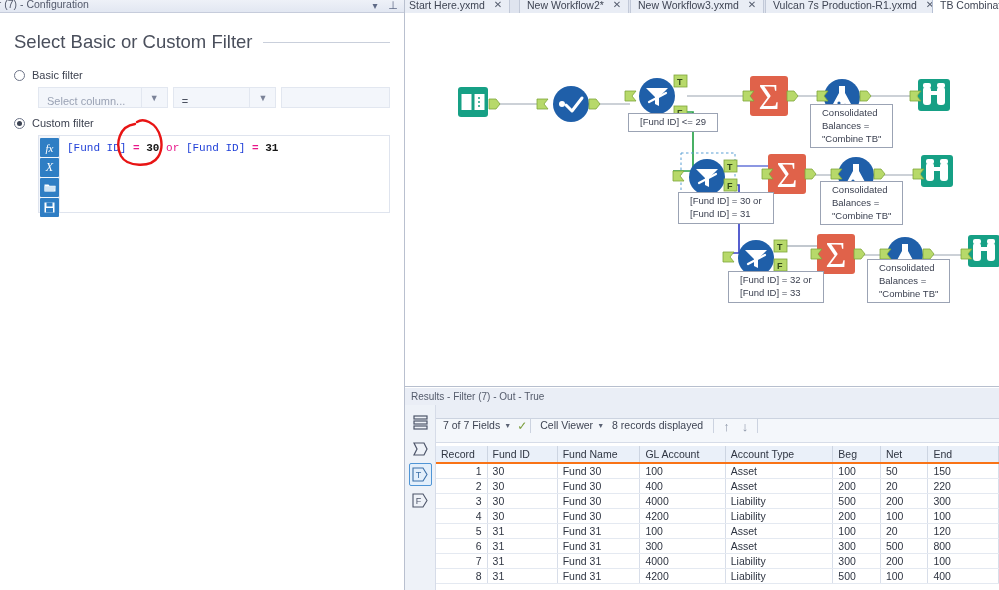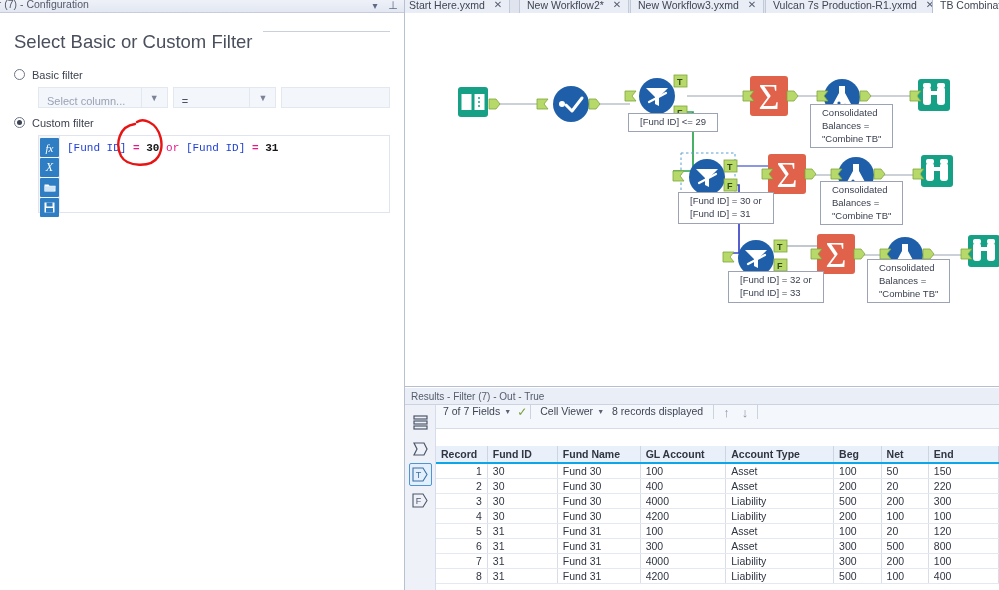"Select Basic or Custom Filter" #panel-heading { align-items: none -> center }
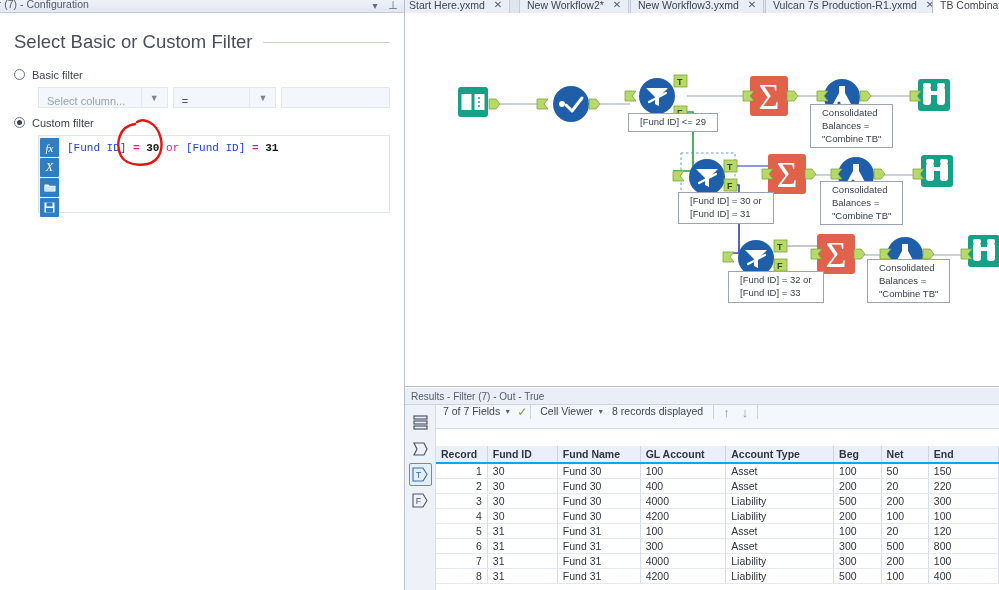"Basic filter" .radio-row { align-items: flex-start -> flex-end }
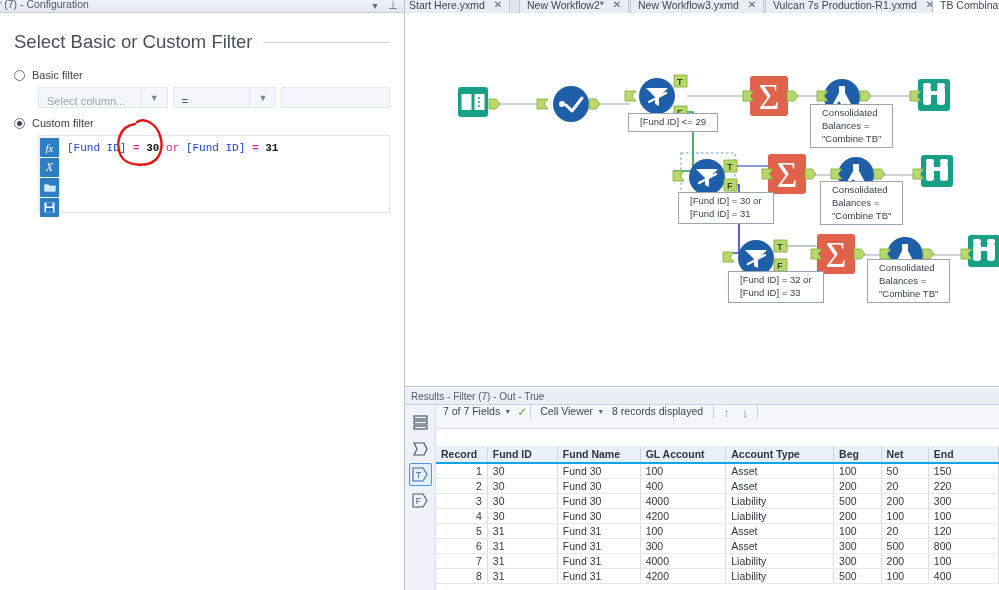"Results - Filter (7) -" #results-title { height: 17px -> 31px }
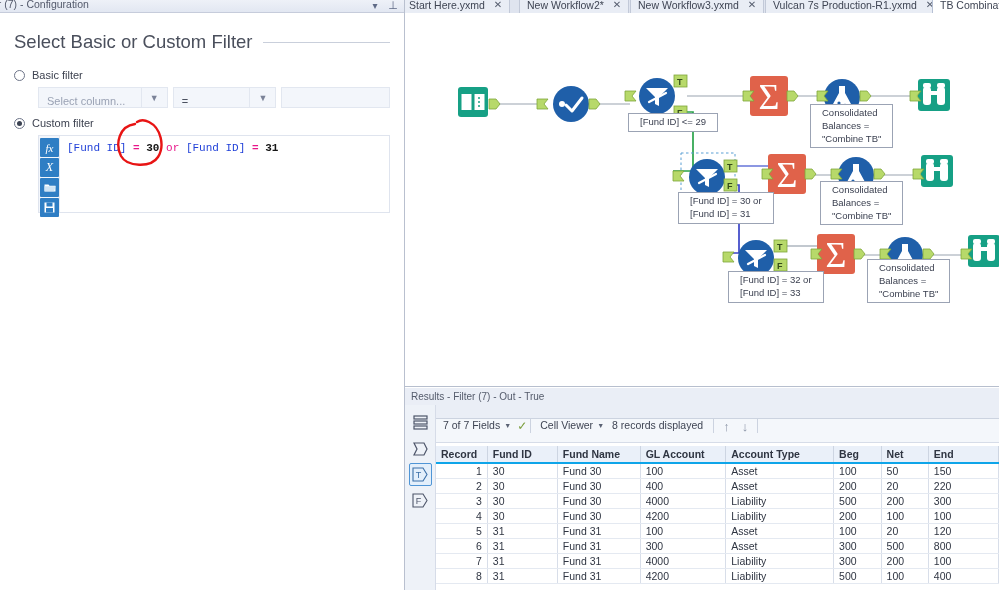"Record" table.grid th { border-bottom: 2px solid #0ea5e9 -> 2px solid #f97316; font-weight: bold -> normal }
